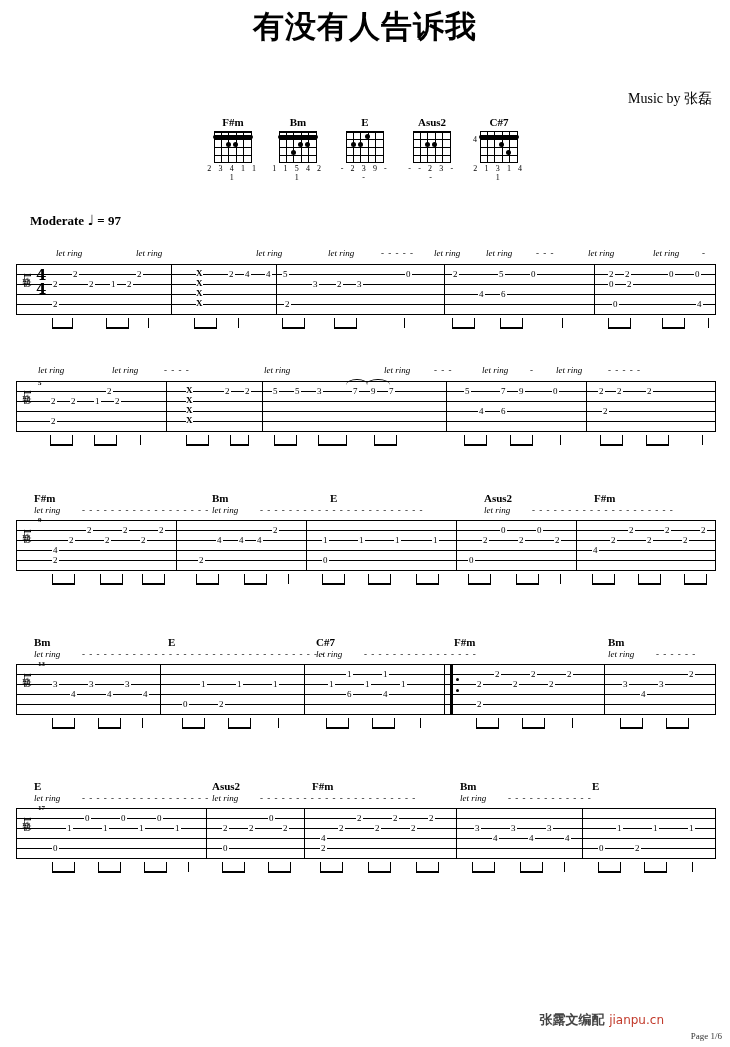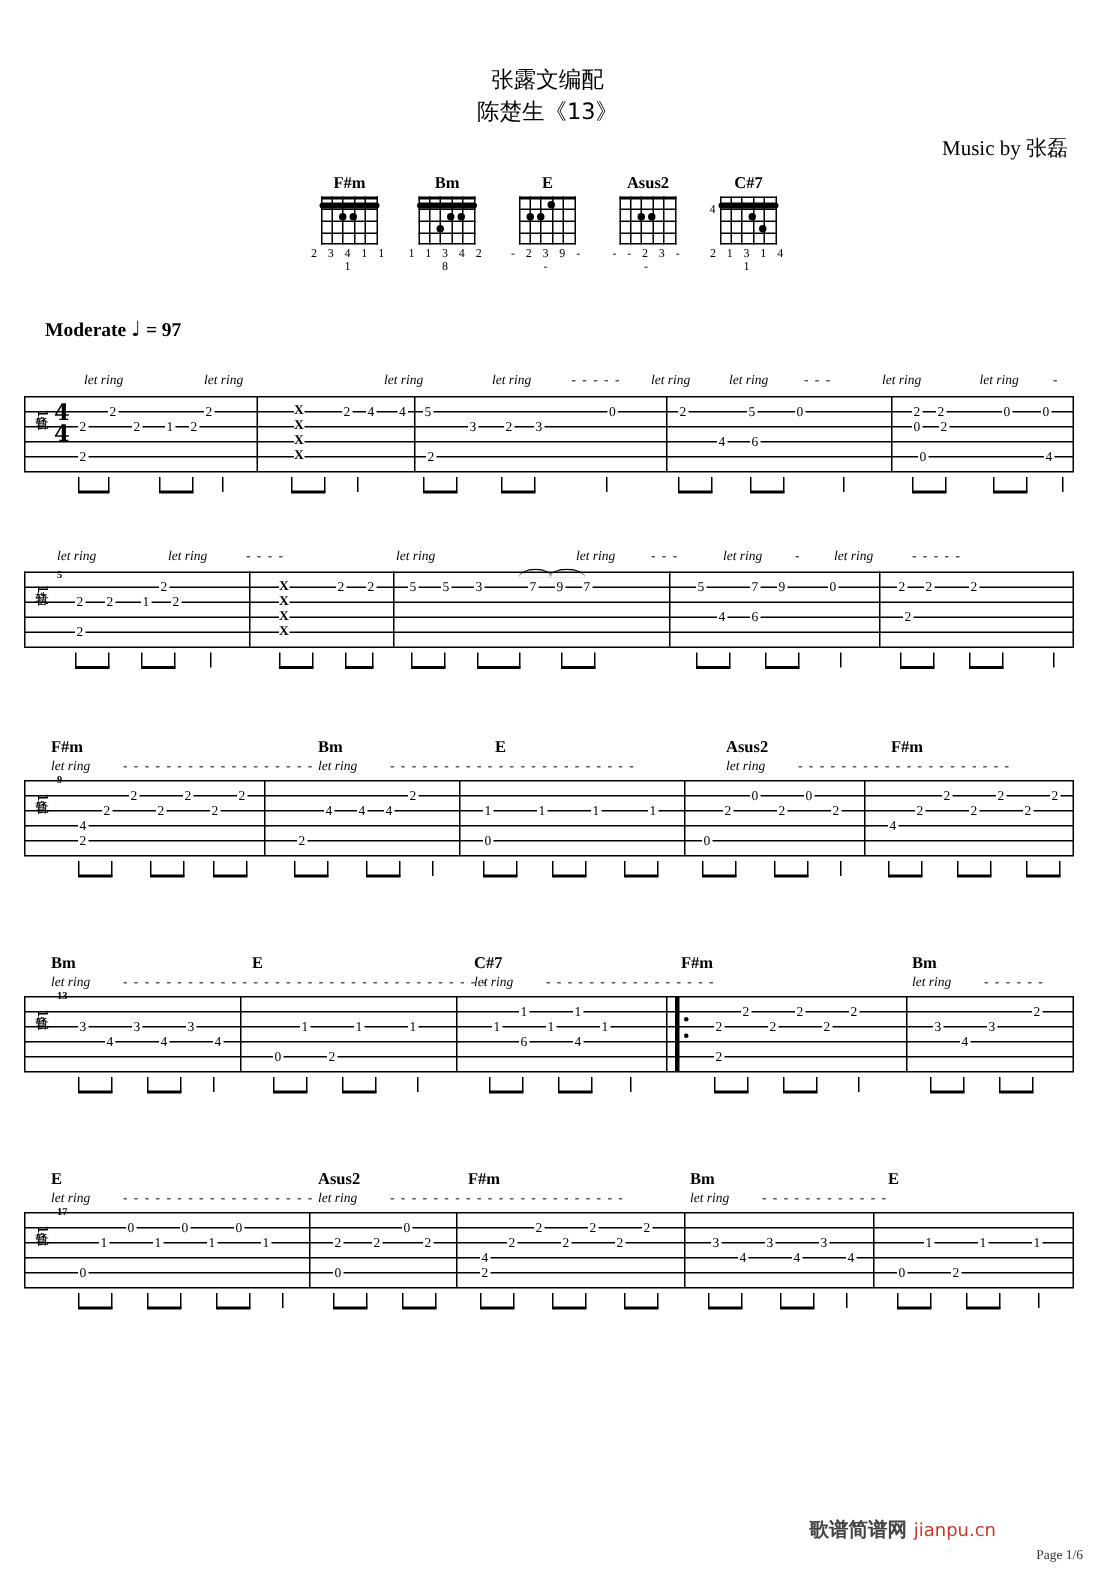"有没有人告诉我" div.title { html: none -> <div>有没有人告诉我</div> }
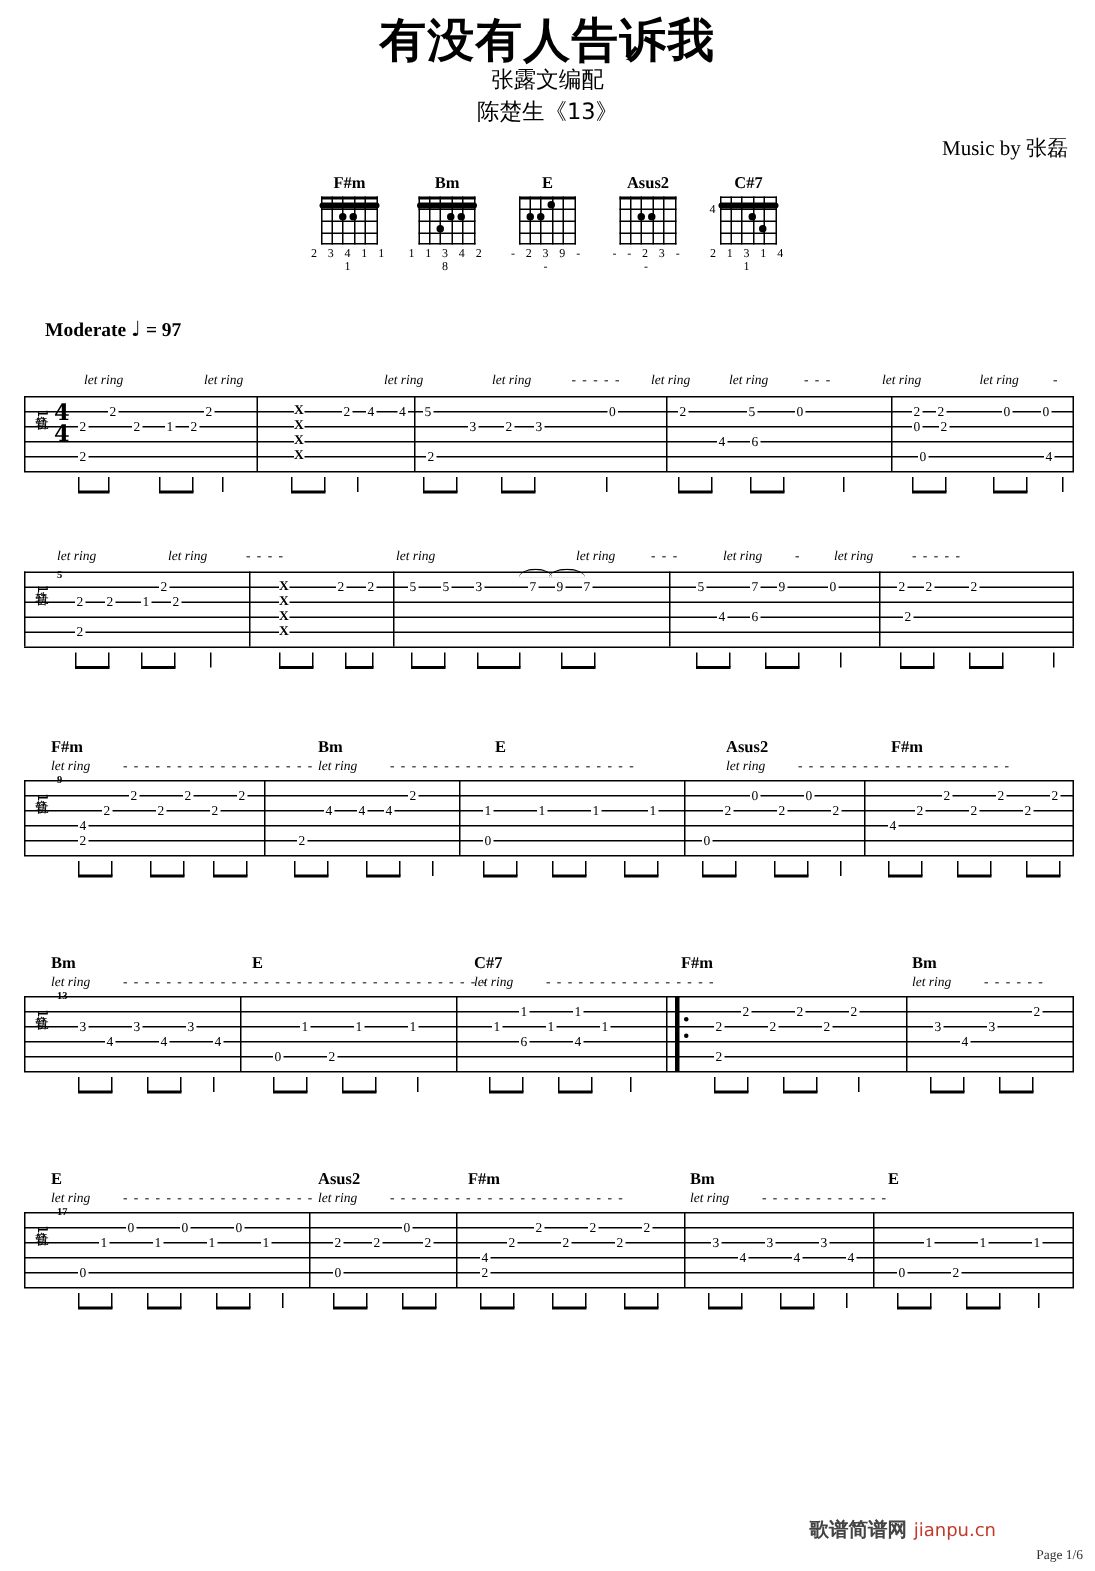"张露文编配" div.composer1 { html: <div>张露文编配</div> -> none }
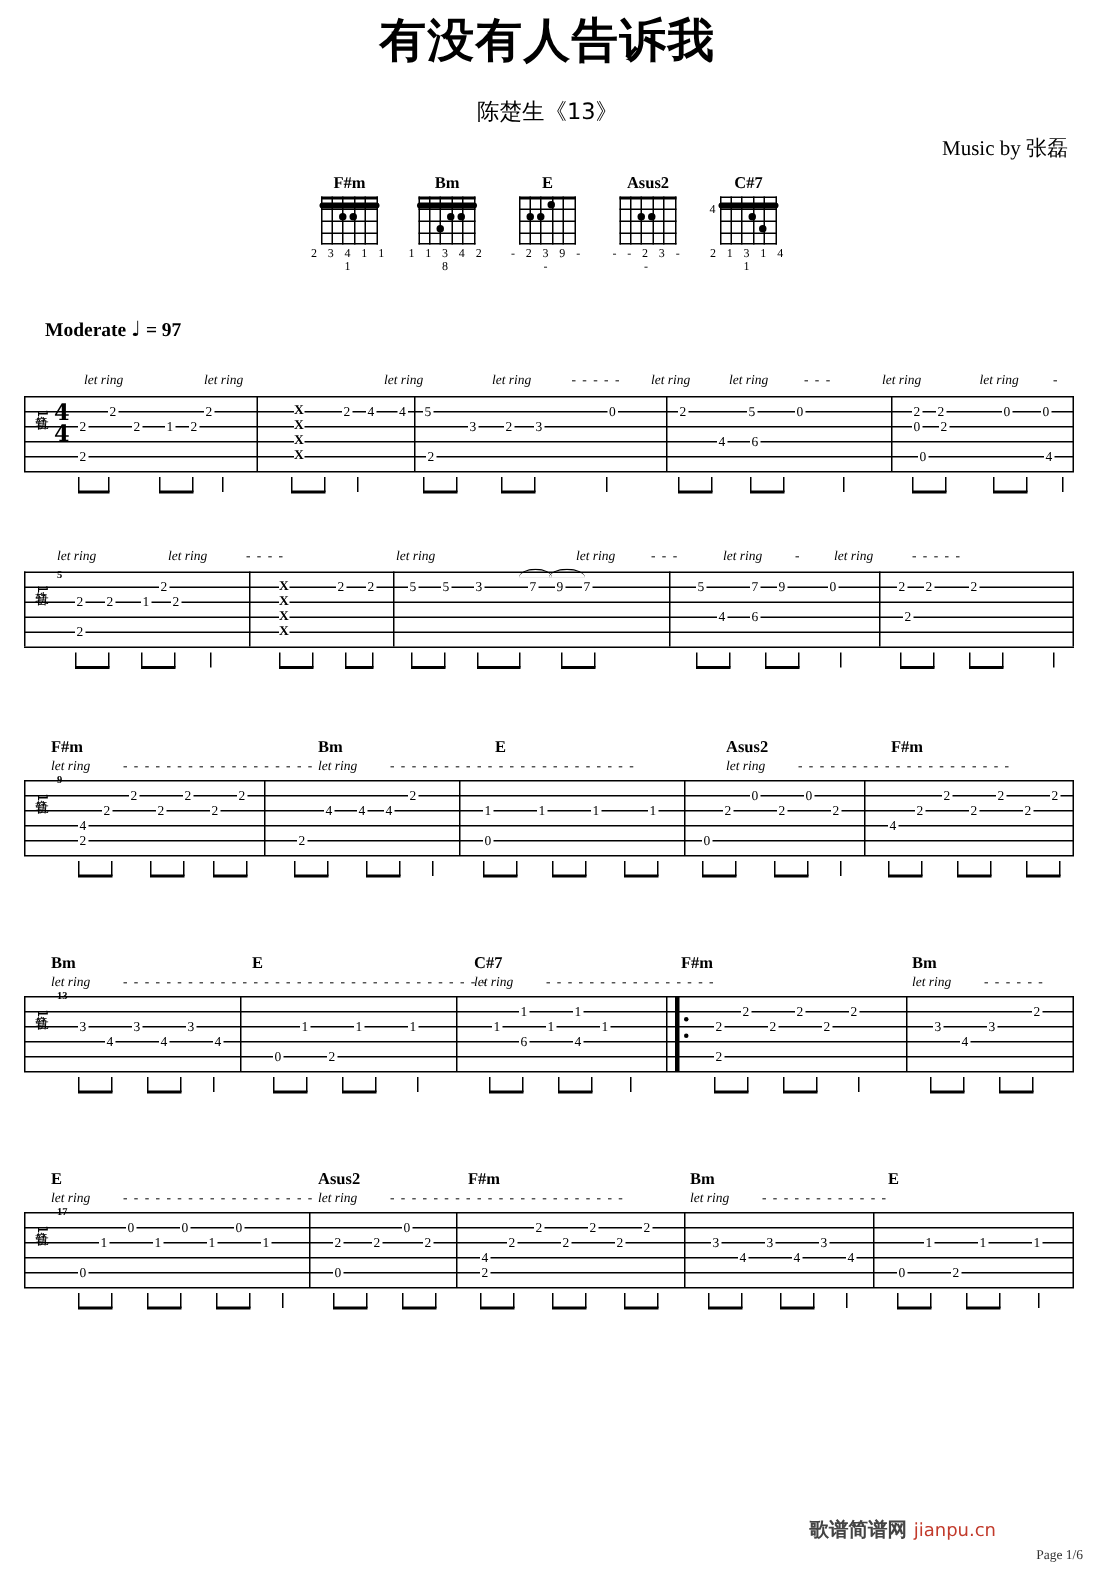"陈楚生《13》" div.composer2 { html: <div>陈楚生《13》</div> -> none }
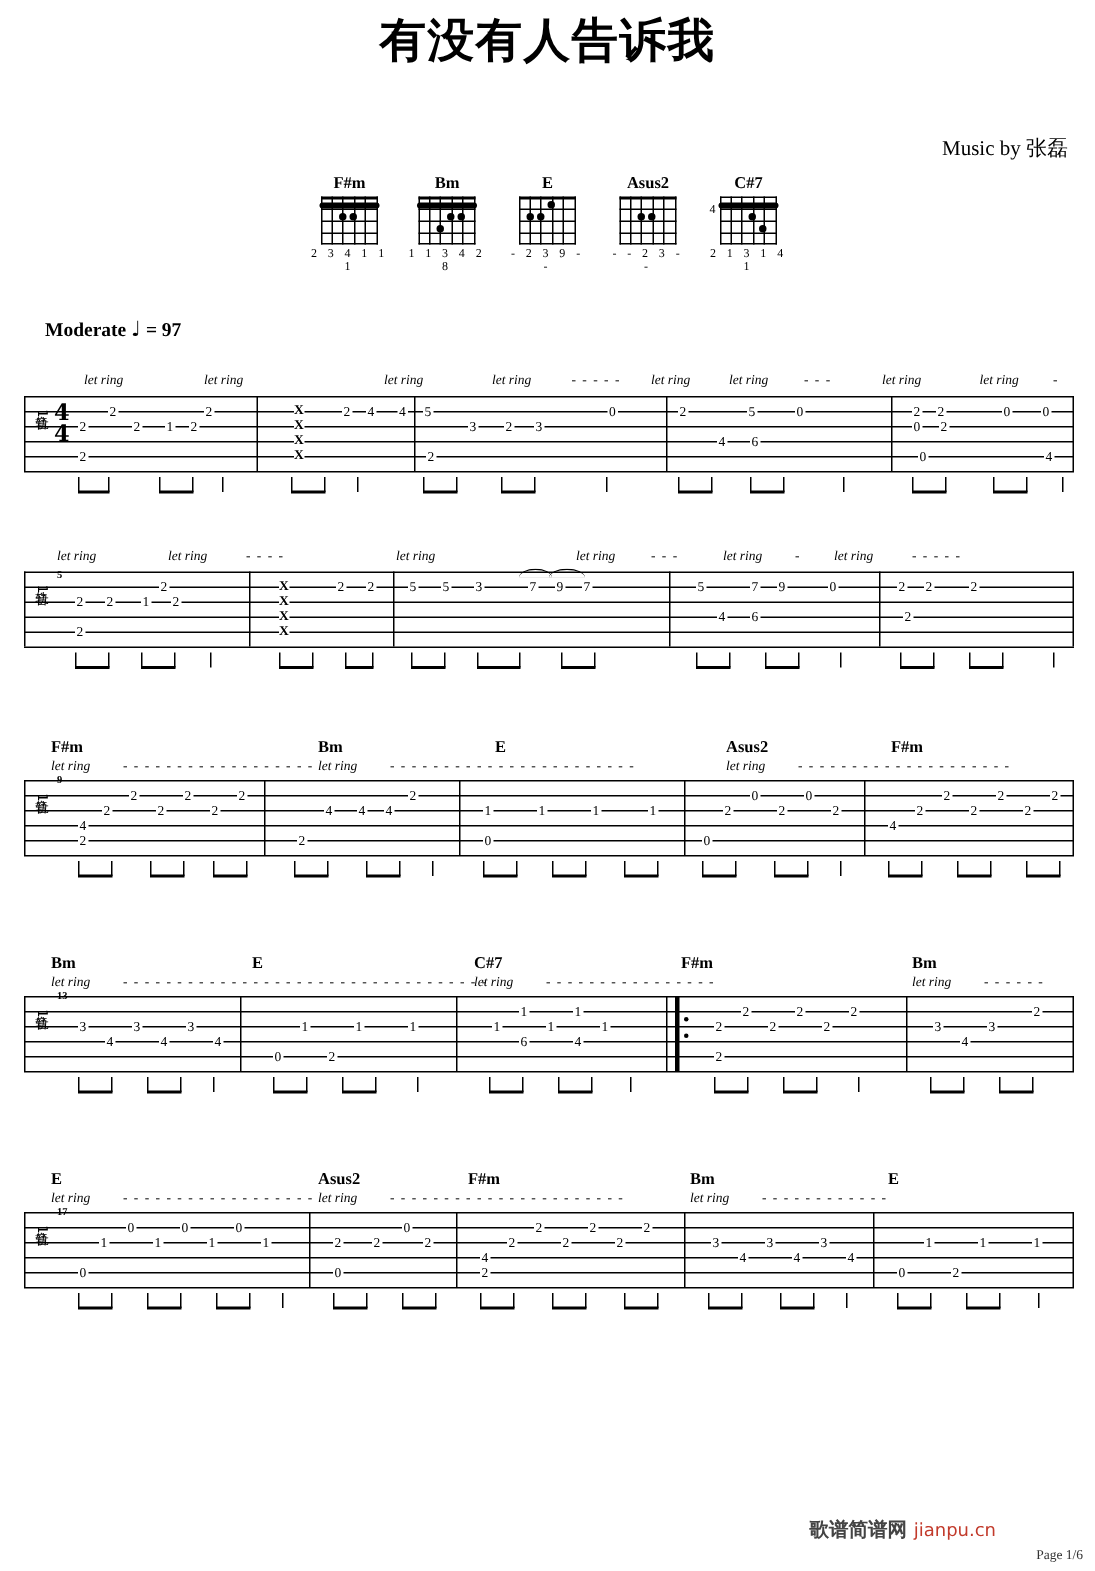"1 1 3 4 2" div.fingers { text: 3 4 2 8 -> 5 4 2 1 }
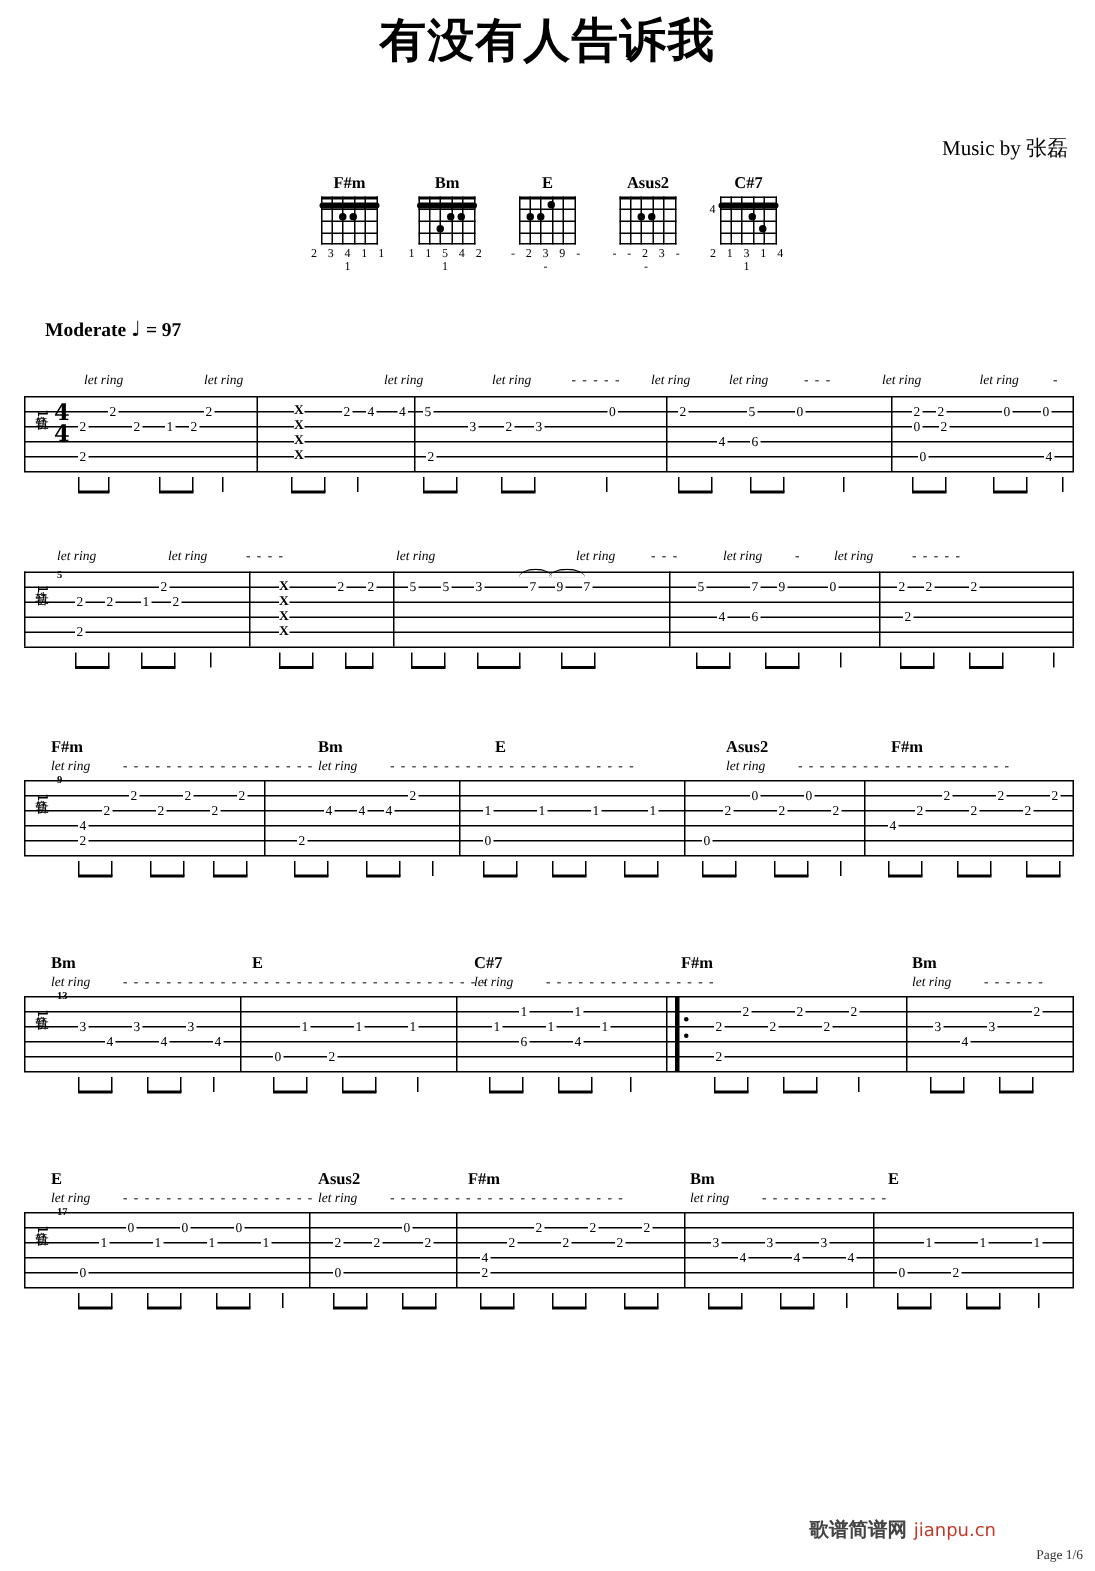"歌谱简谱网" span { text: 歌谱简谱网 -> 张露文编配 }
